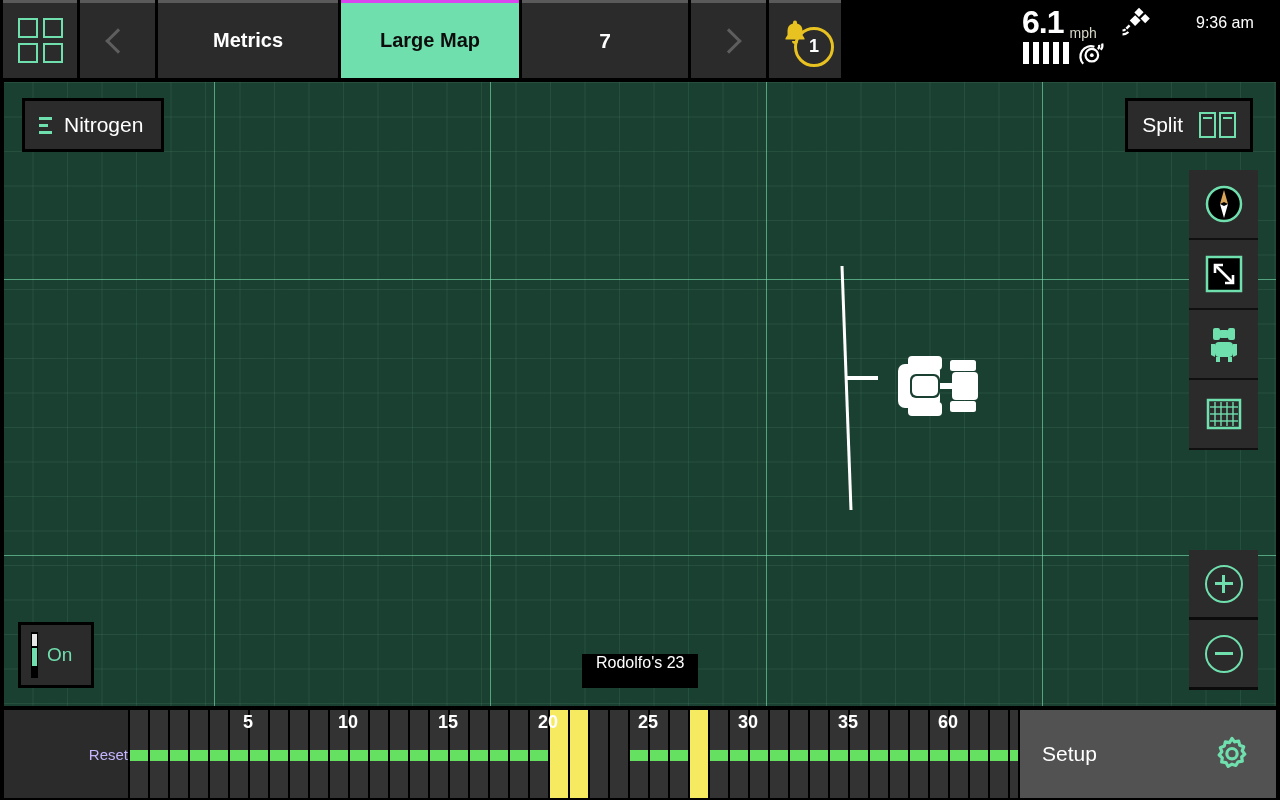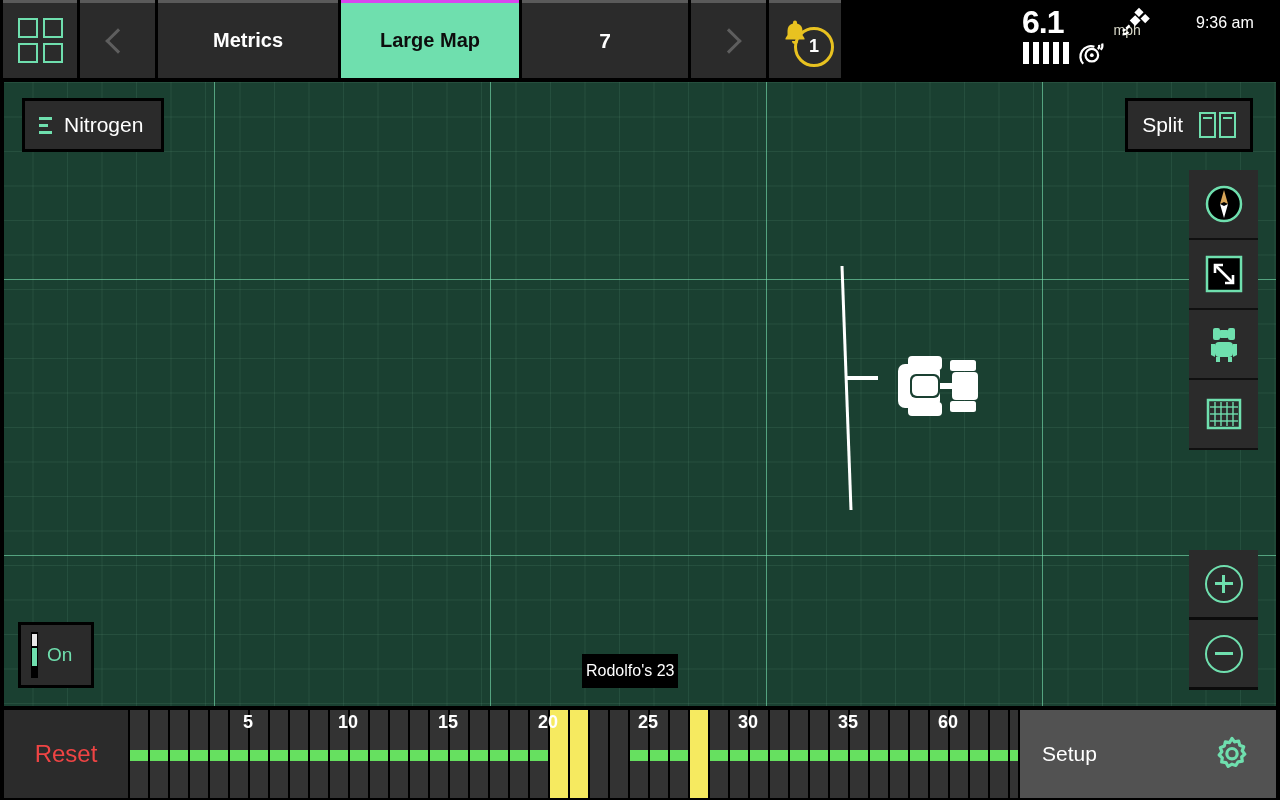"6.1" #spd-row { align-items: center -> flex-end; gap: 44px -> none }
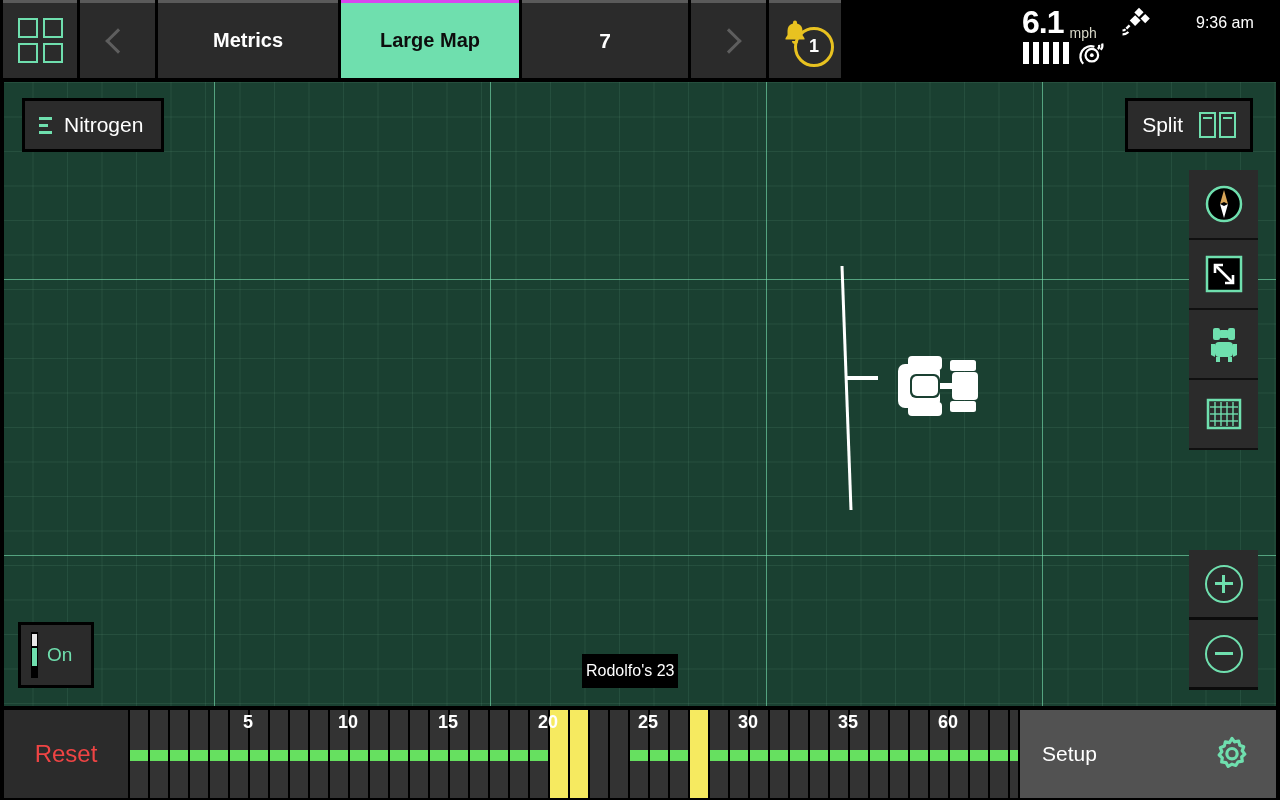"Rodolfo's 23" #field-plate { align-items: center -> flex-start; padding: 0 4px -> 0 14px }
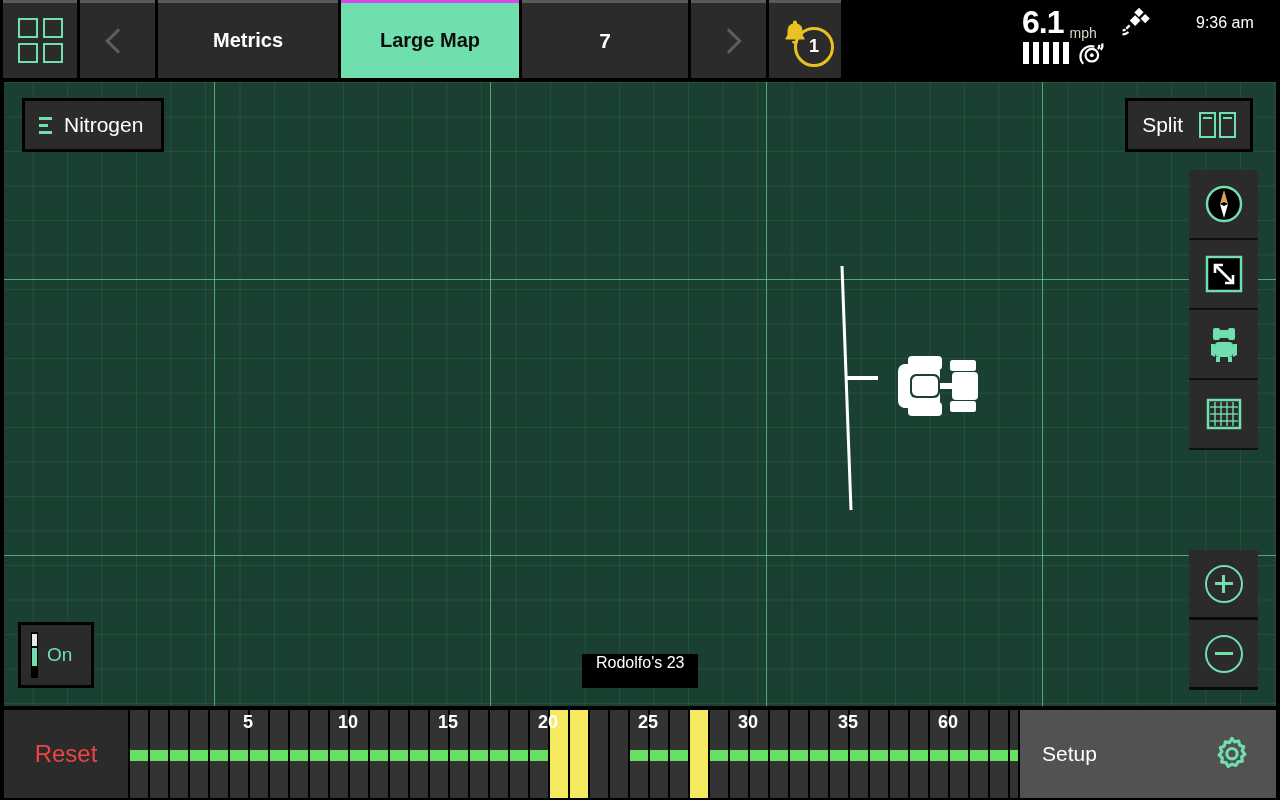"Reset" #reset-btn { color: #ef4444 -> #c4b5fd; font-size: 24px -> 15px; justify-content: center -> flex-end }
